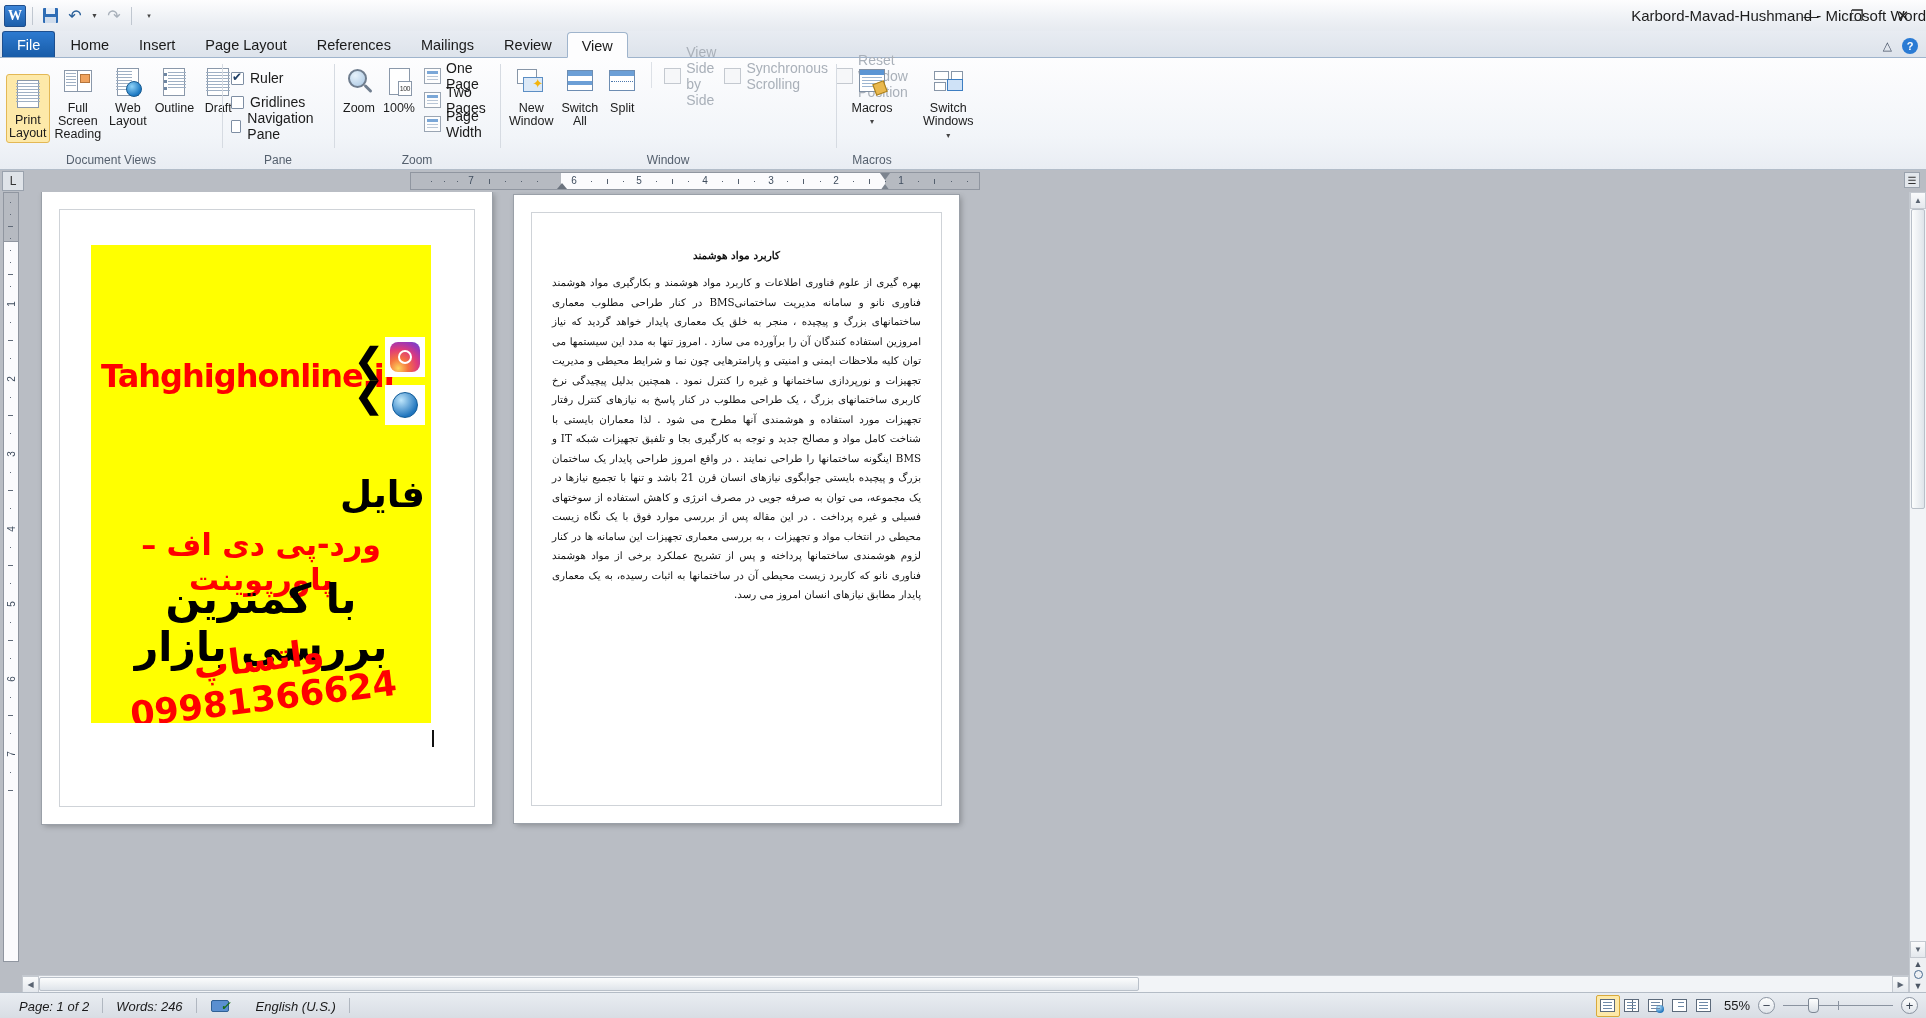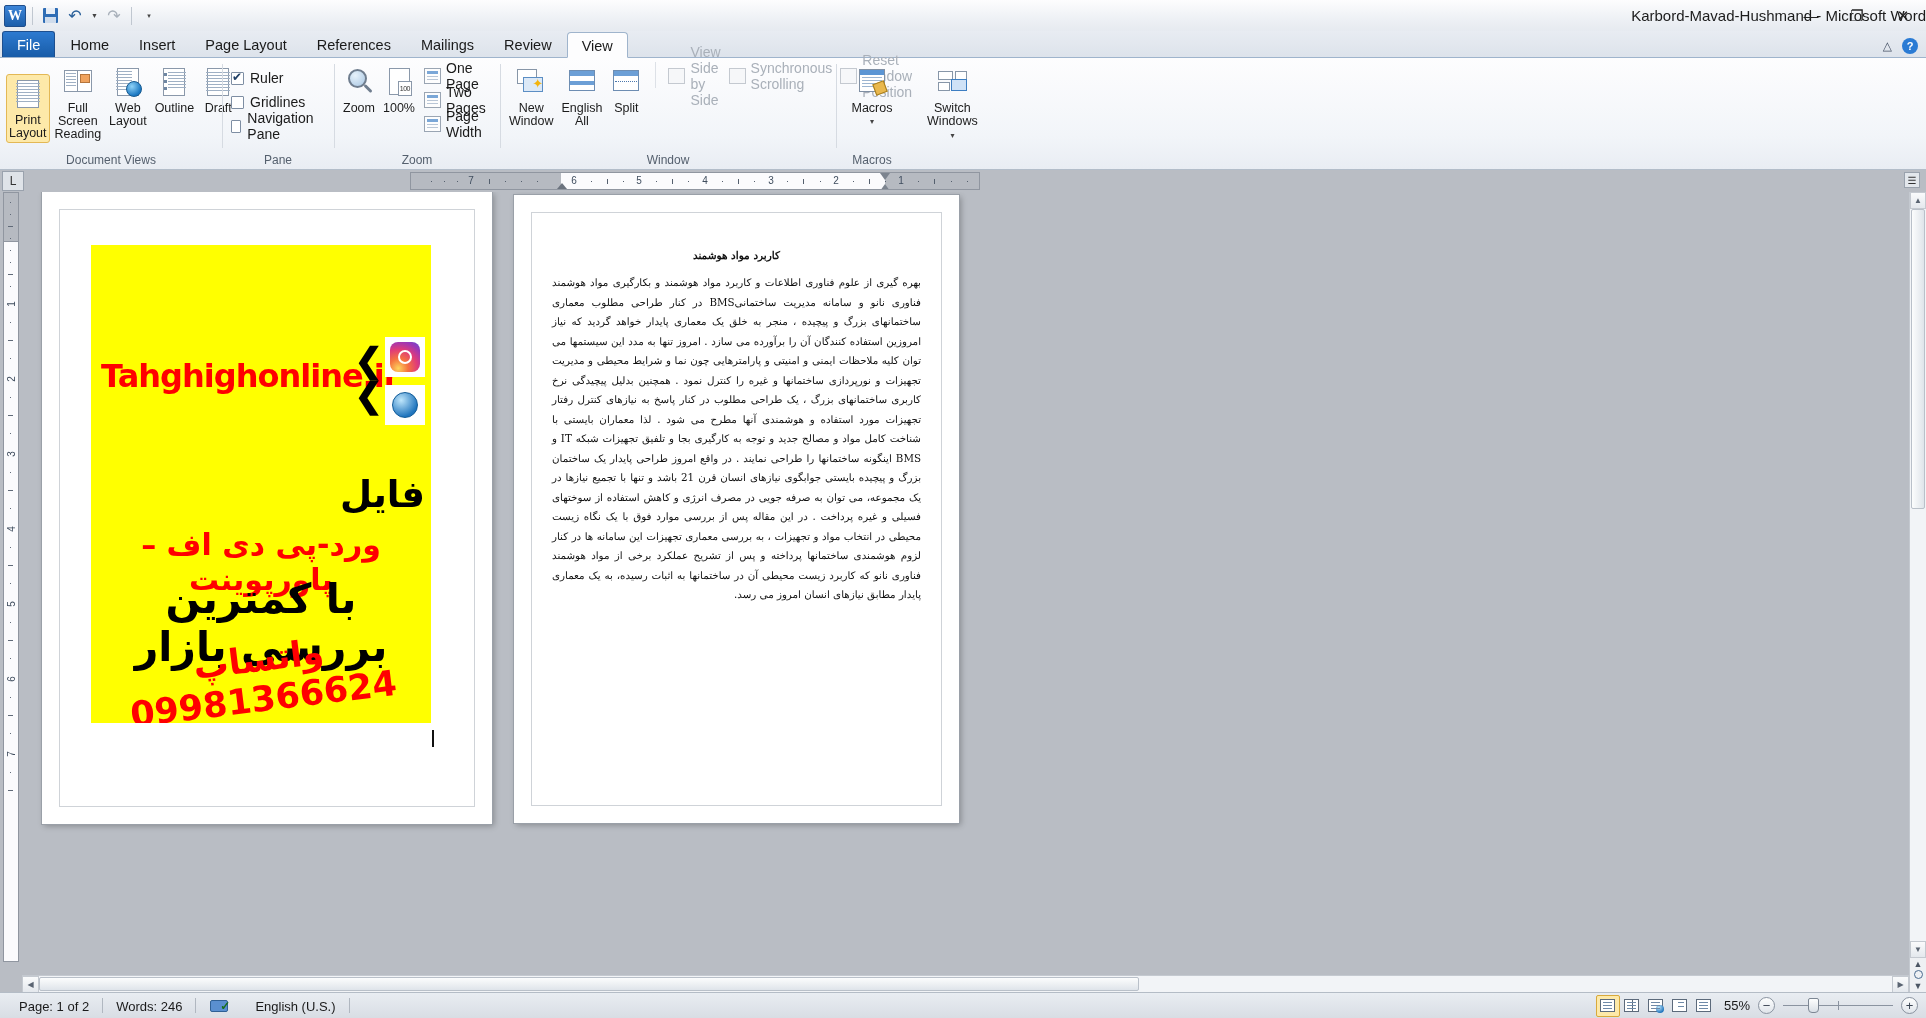"English All" span.lbl { text: English -> Switch }
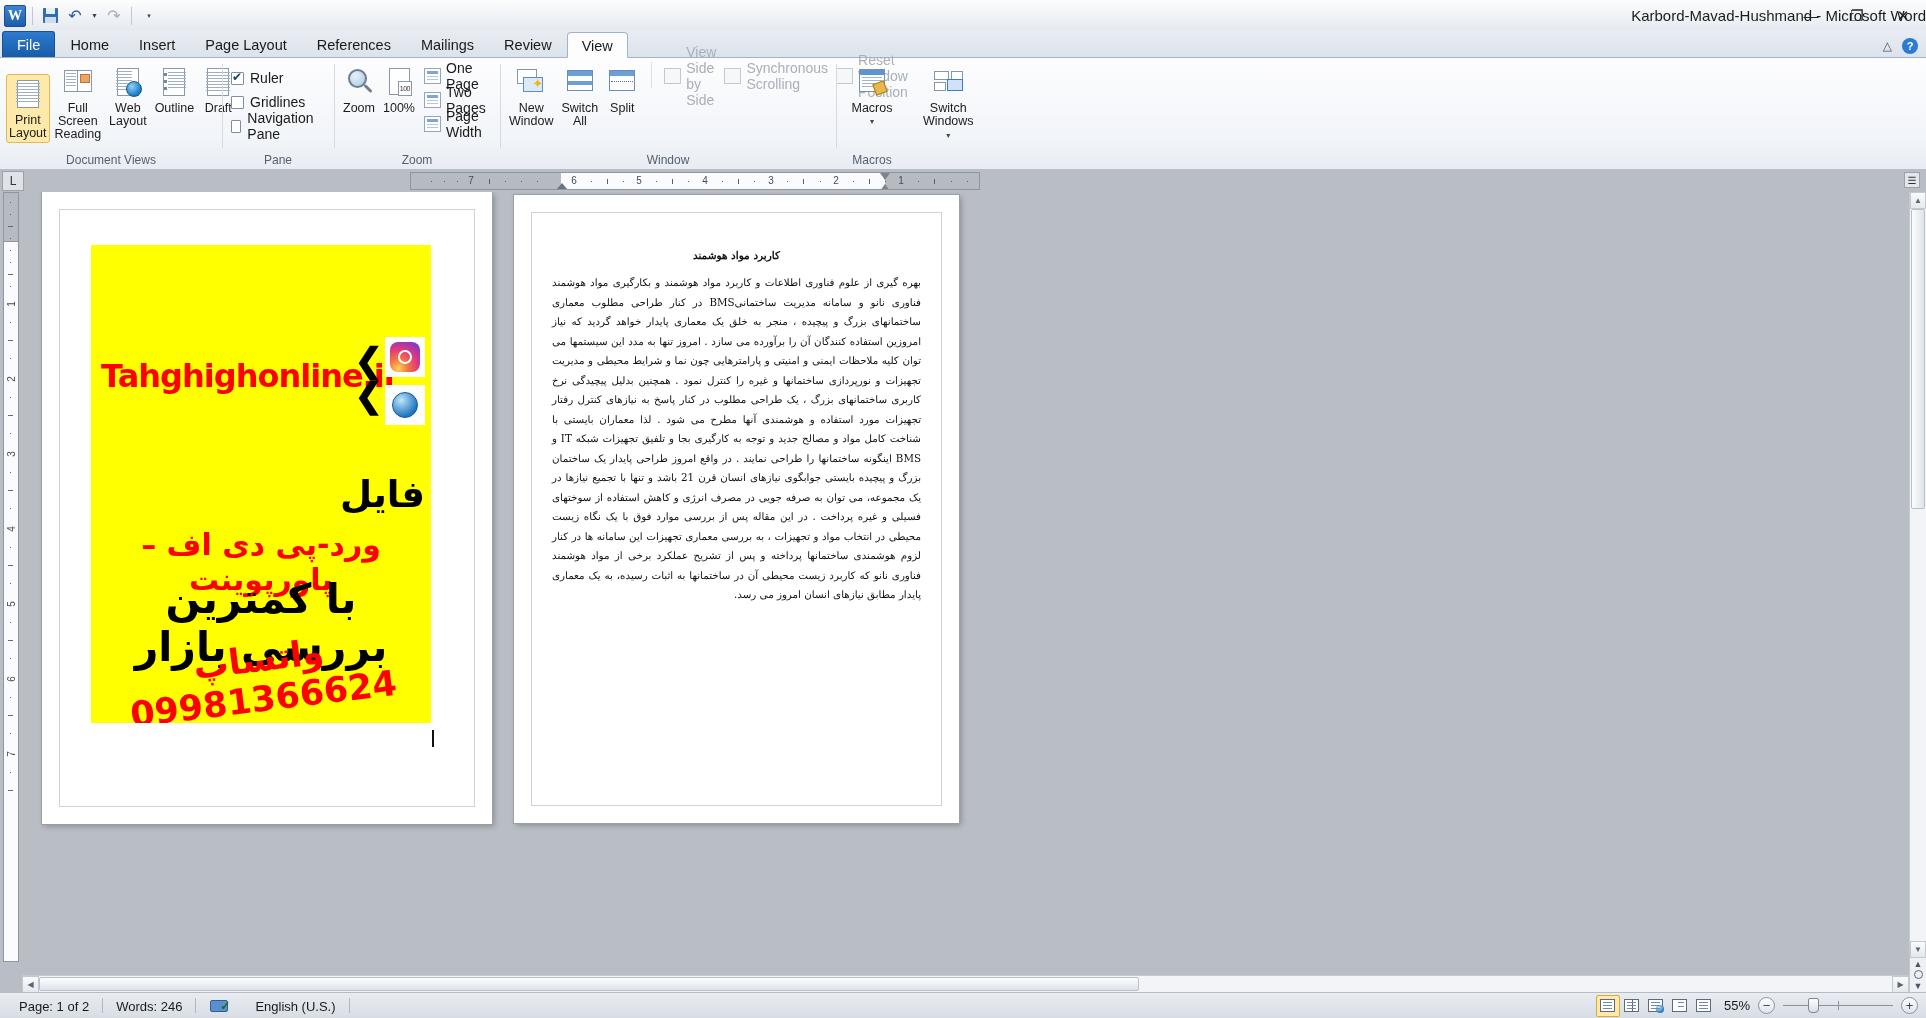"Page: 1 of 2" .st-item { font-style: none -> italic }
